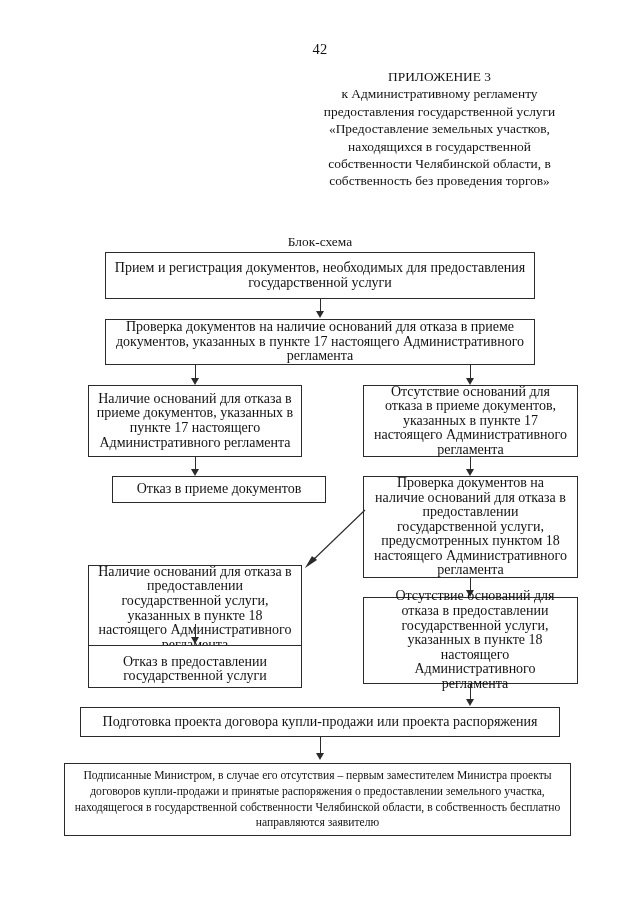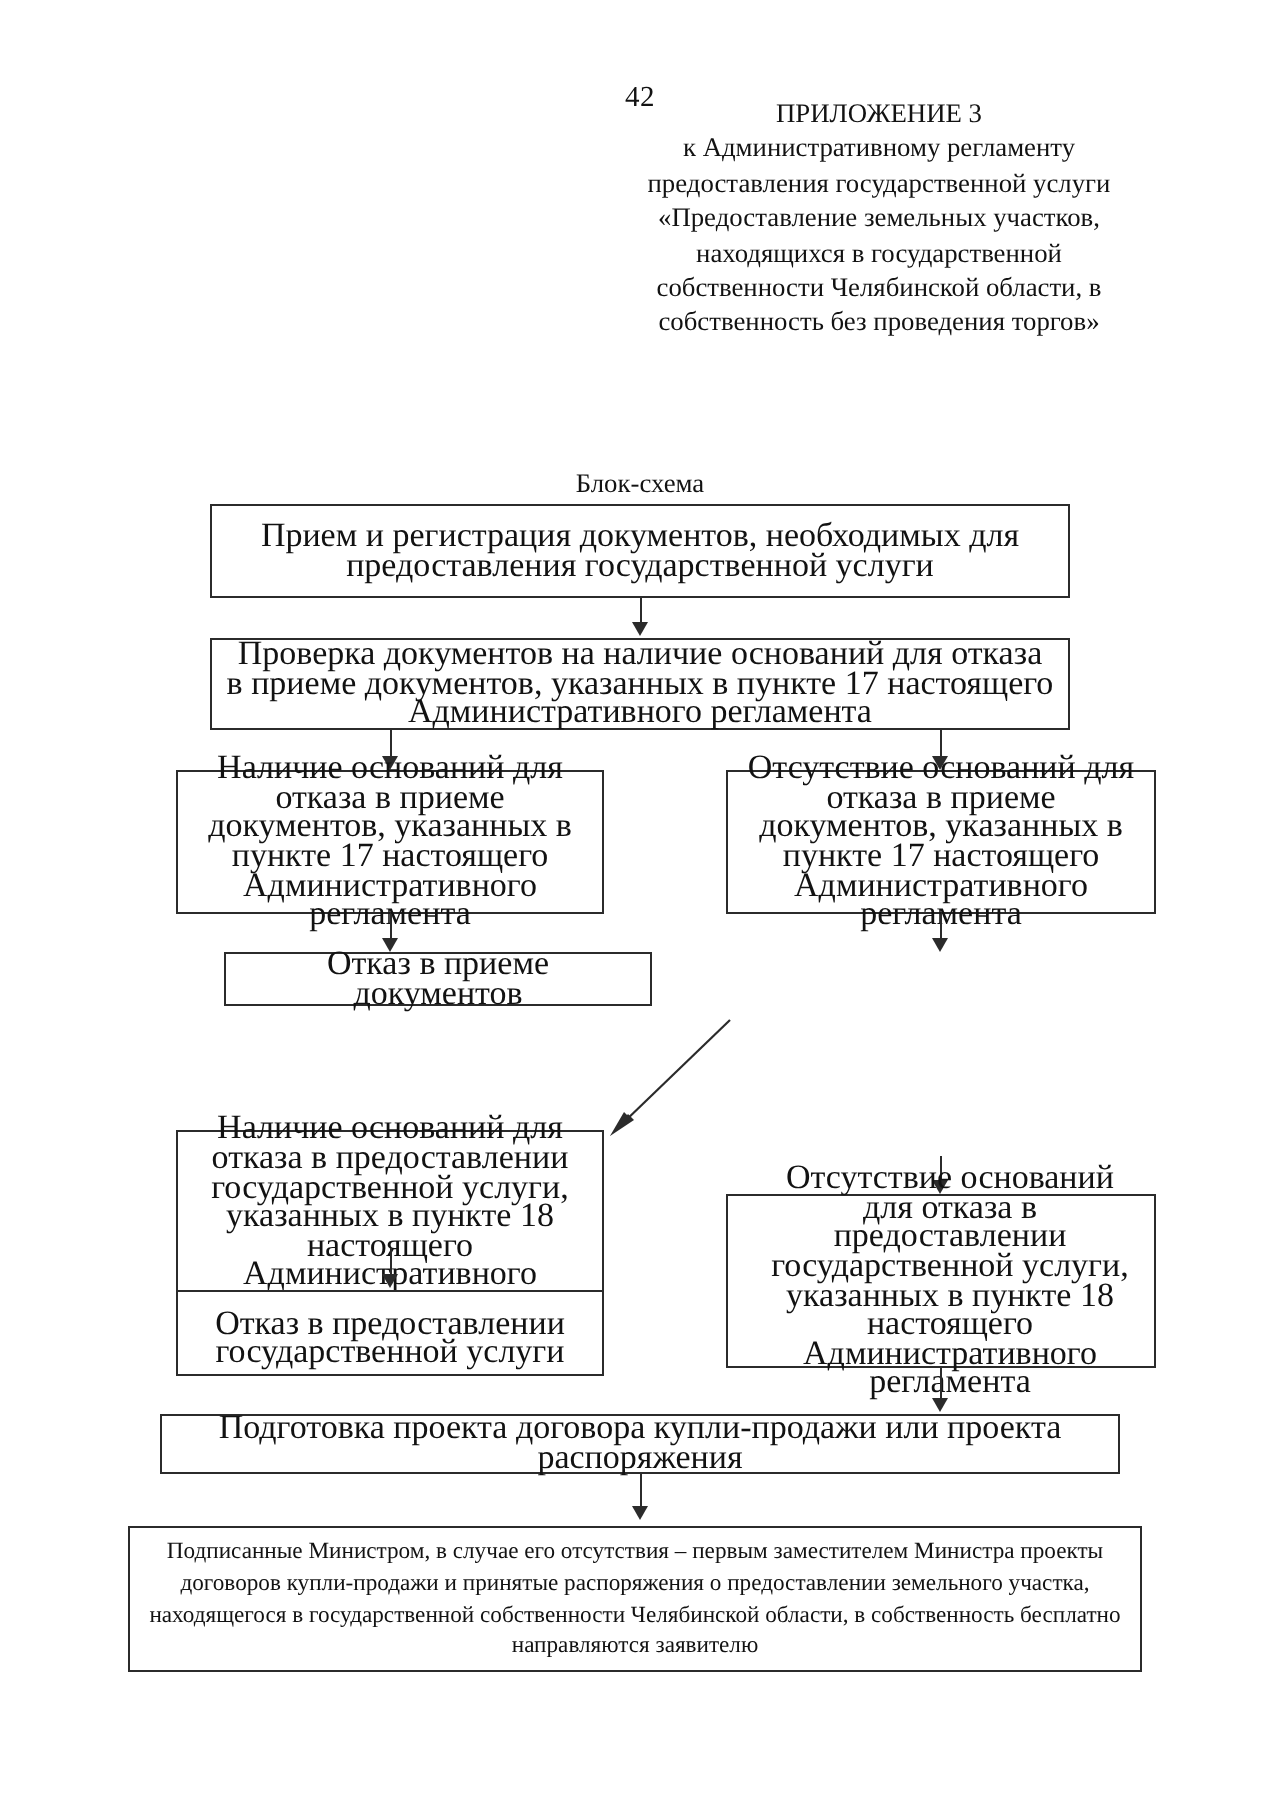"ПРИЛОЖЕНИЕ 3" .doc-heading { top: 48px -> 68px }
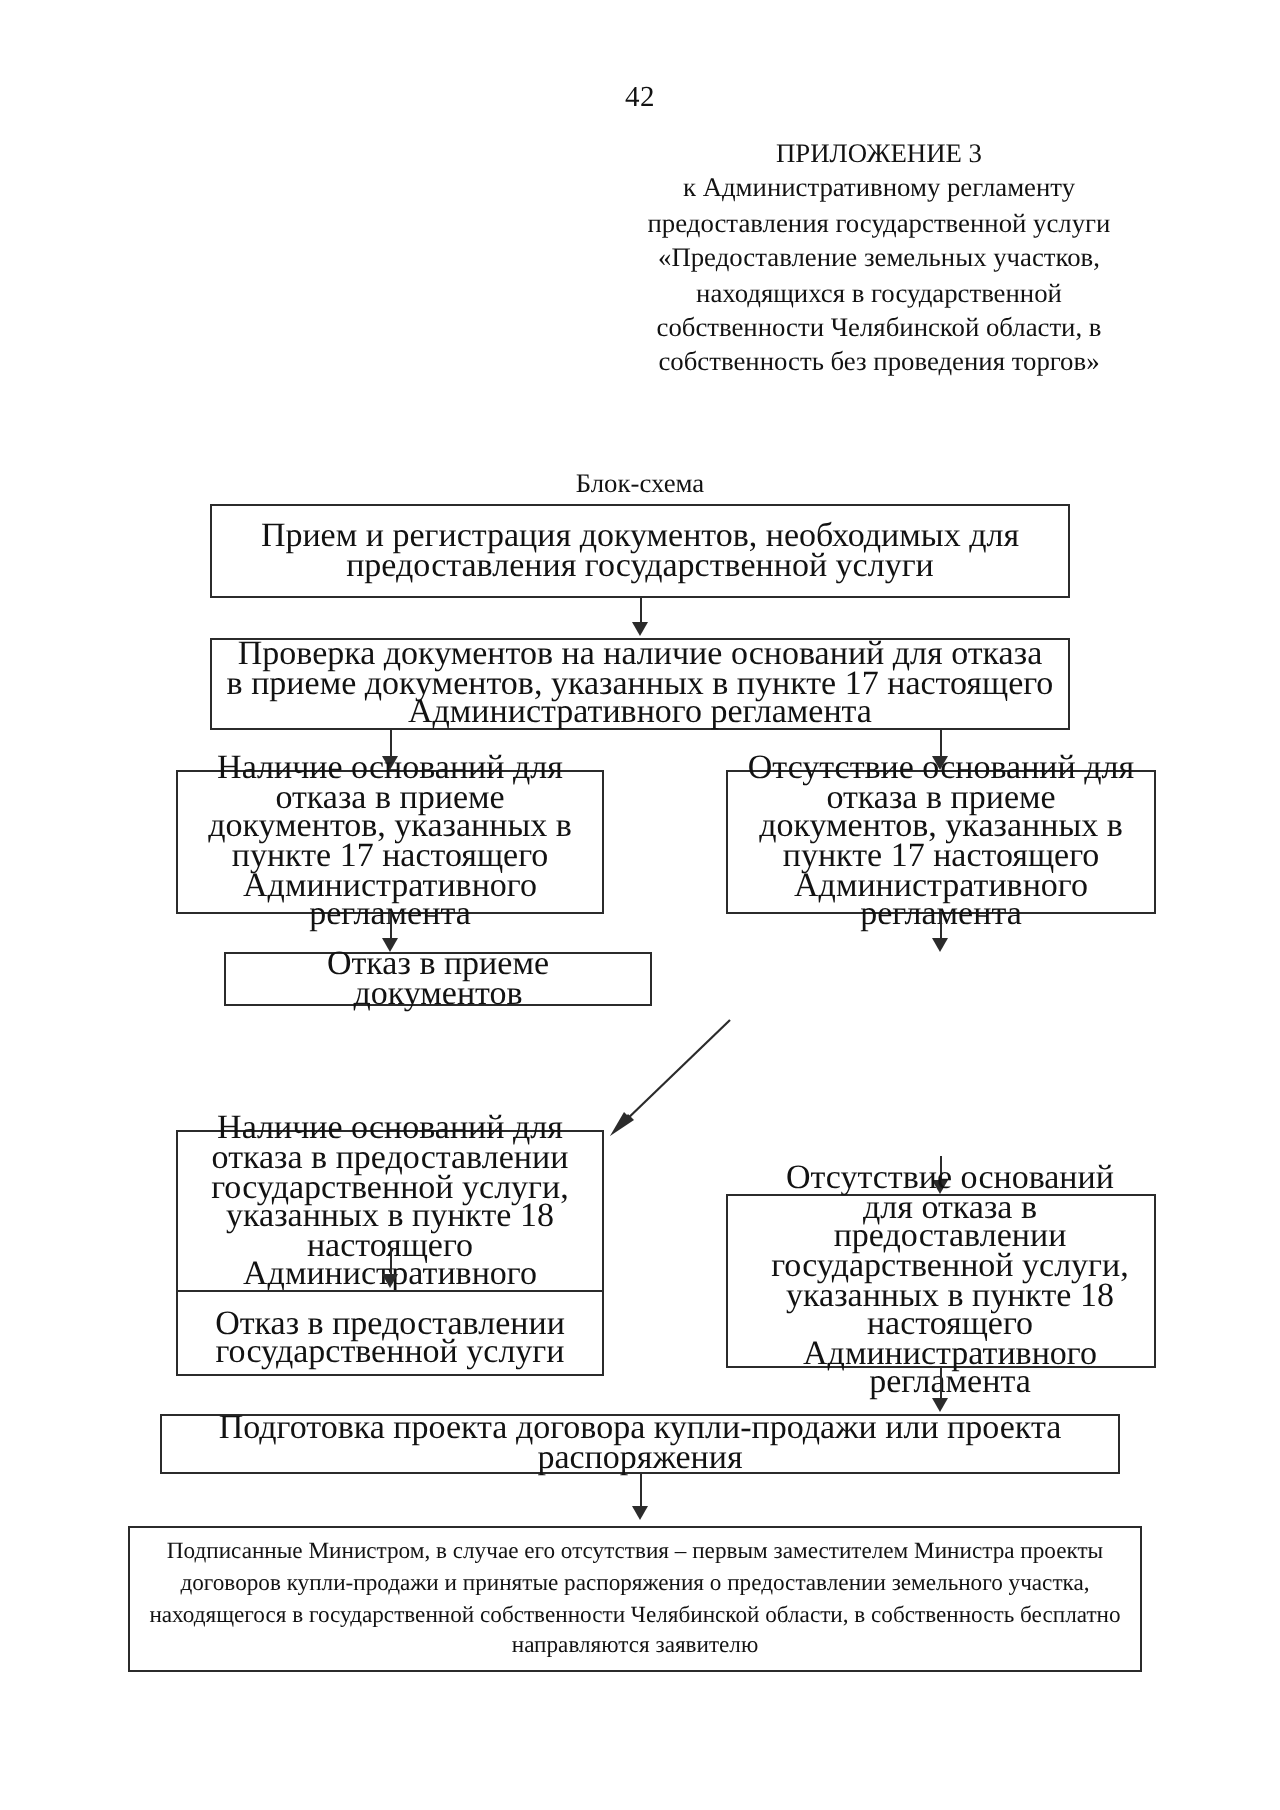"Прием и регистрация документов," .node { font-size: 17px -> 14px }
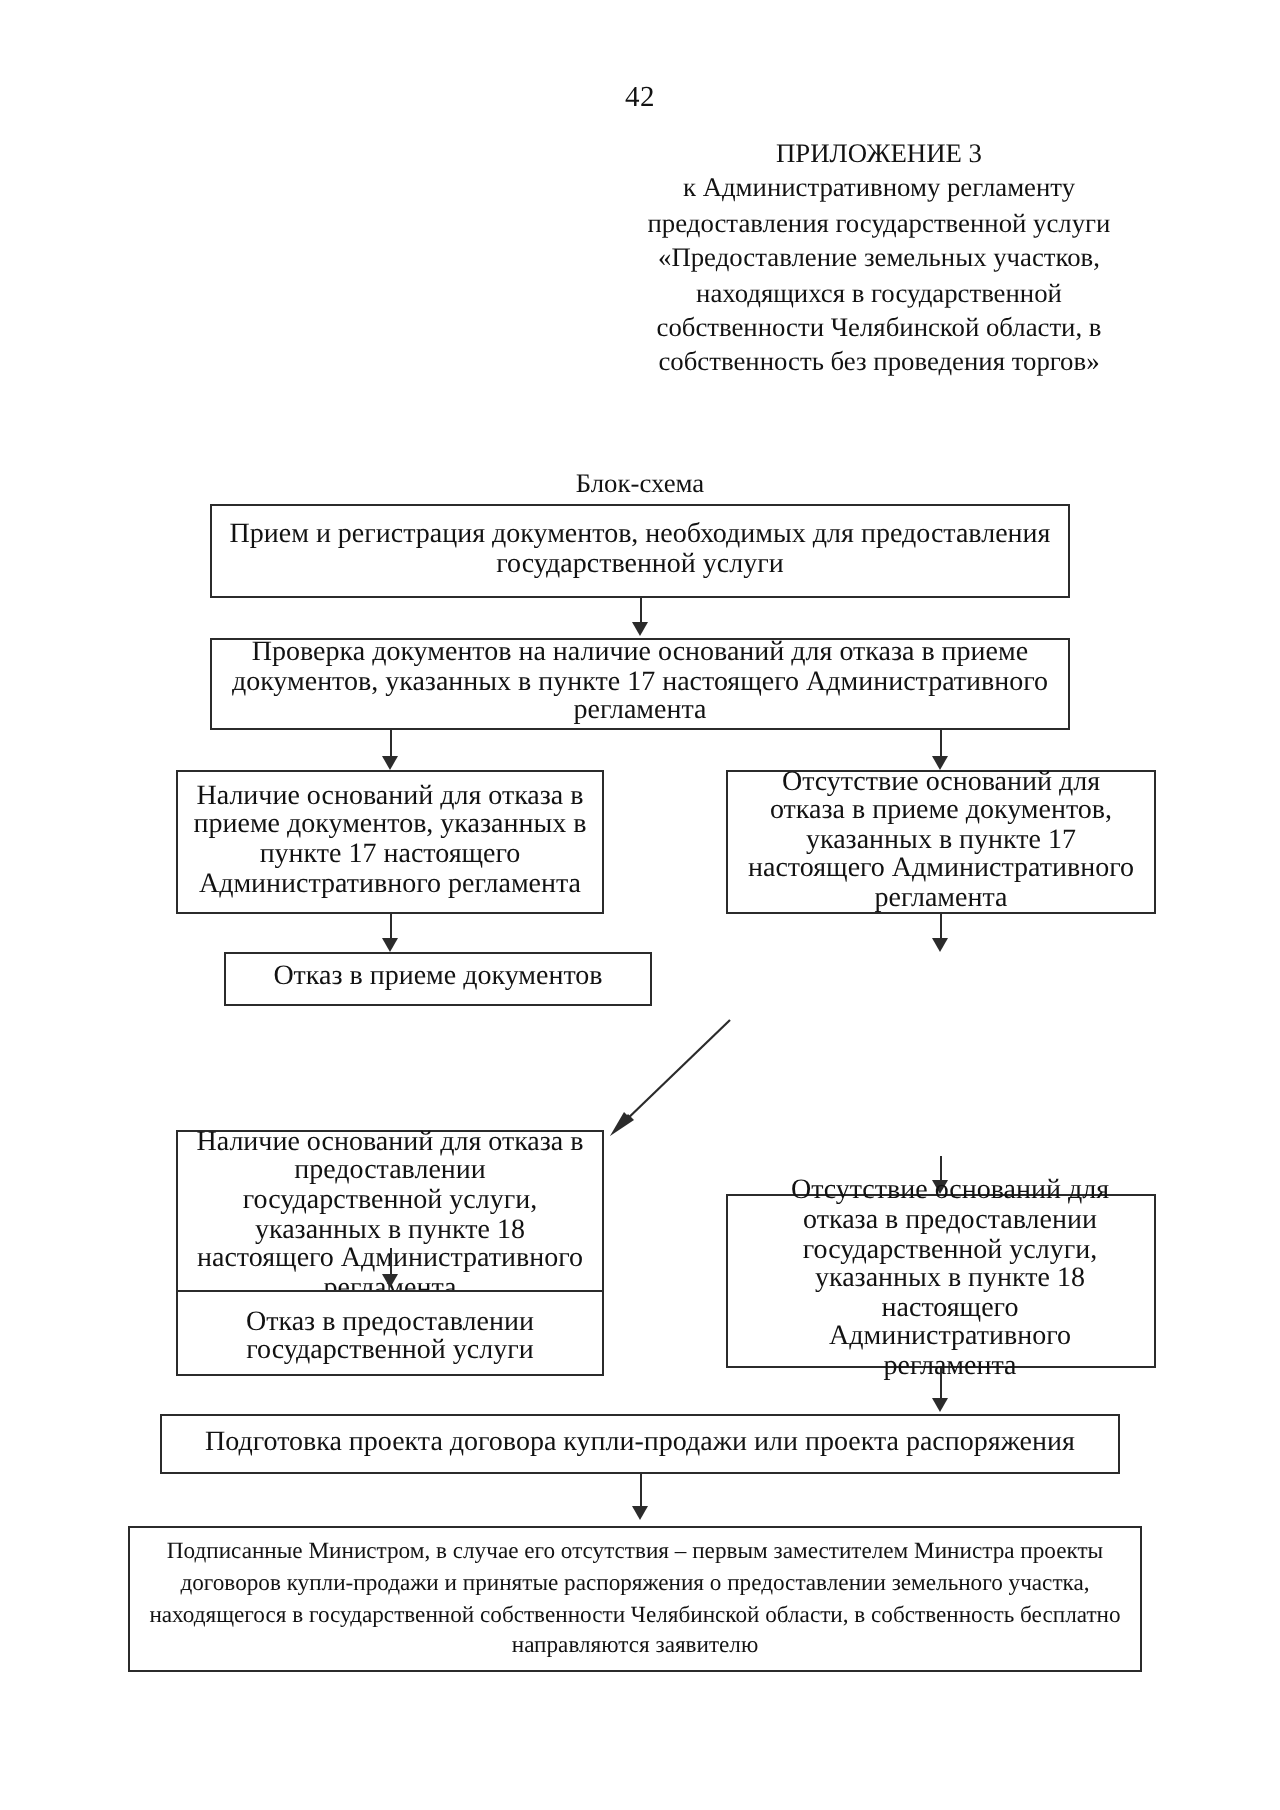"Проверка документов на наличие оснований для отказа в предоставлении" div.node { html: none -> <div> <span>Проверка документов на наличие оснований для отказа в предоставлении государственной услуги, предусмотренных пунктом 18 настоящего Административного регламента</span> </div> }
